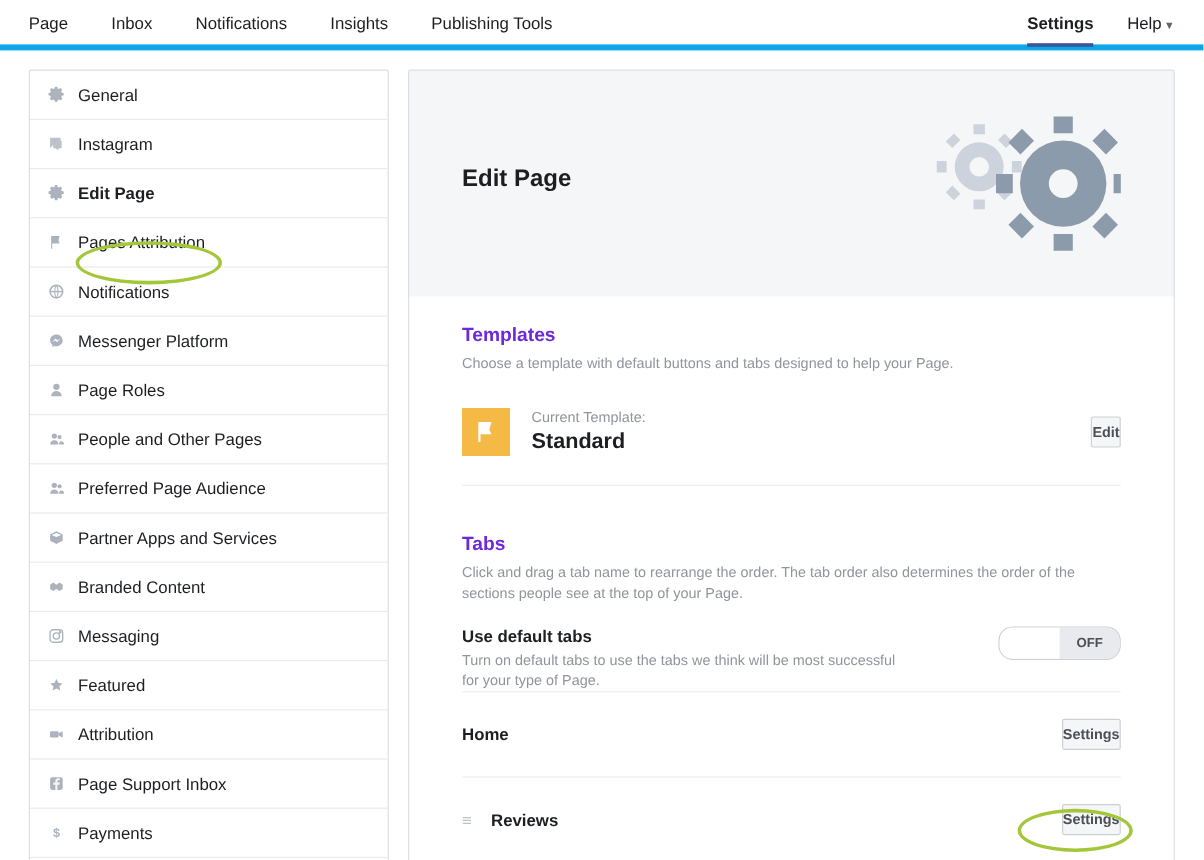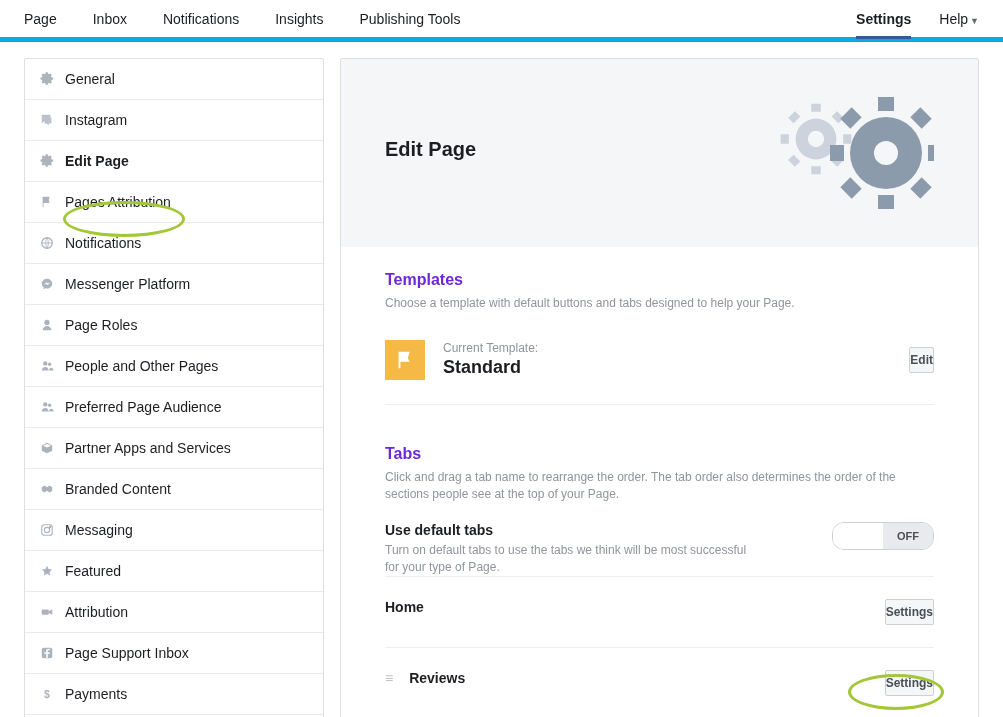"Home" .tab-row { align-items: none -> center }
